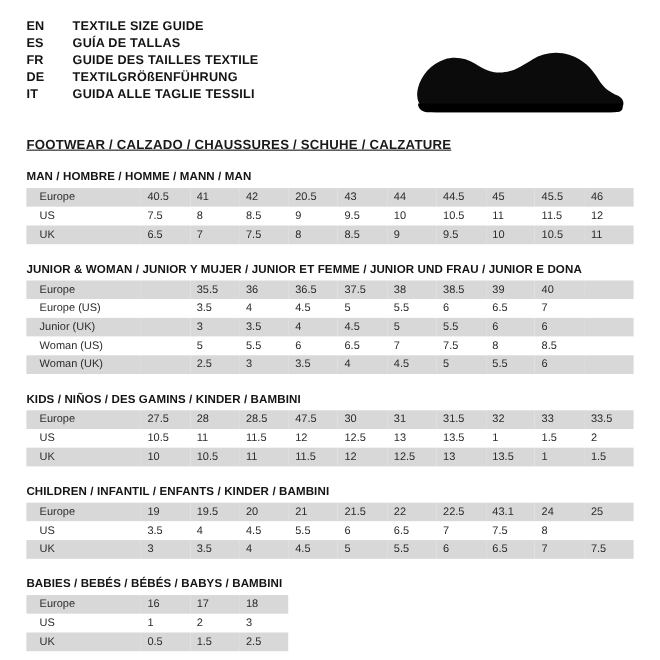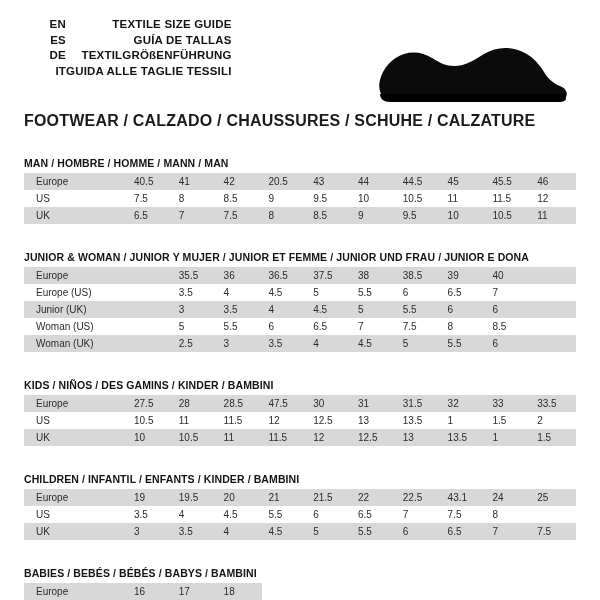"EN" .header { text-align: right -> none }
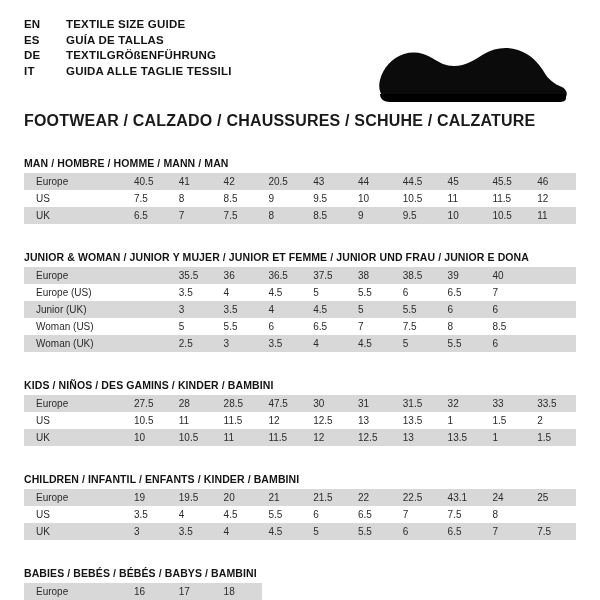"FR" tr { html: none -> <tr> <td>FR</td> <td>GUIDE DES TAILLES TEXTILE</td> </tr> }
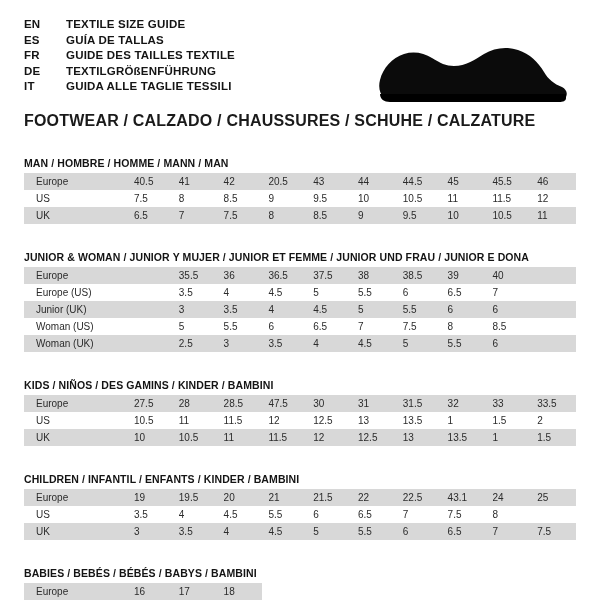"FOOTWEAR / CALZADO / CHAUSSURES" .section-title { font-size: 16px -> 12px; margin-top: none -> 12px; text-decoration: none -> underline }
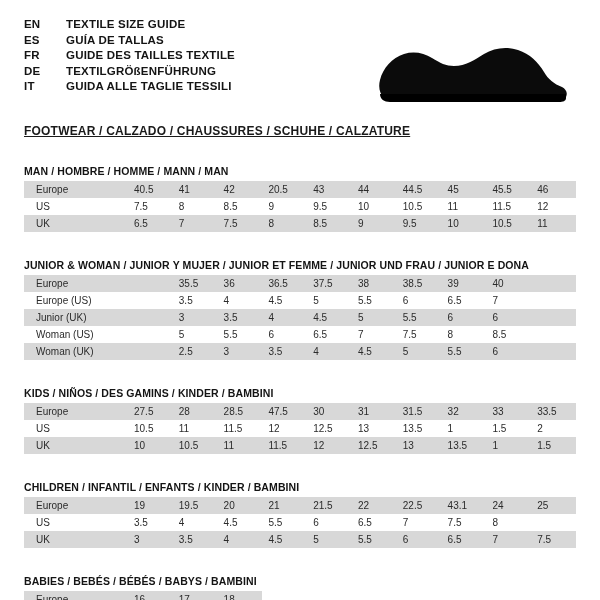"MAN / HOMBRE / HOMME" .group { margin-top: 27px -> 17px }
